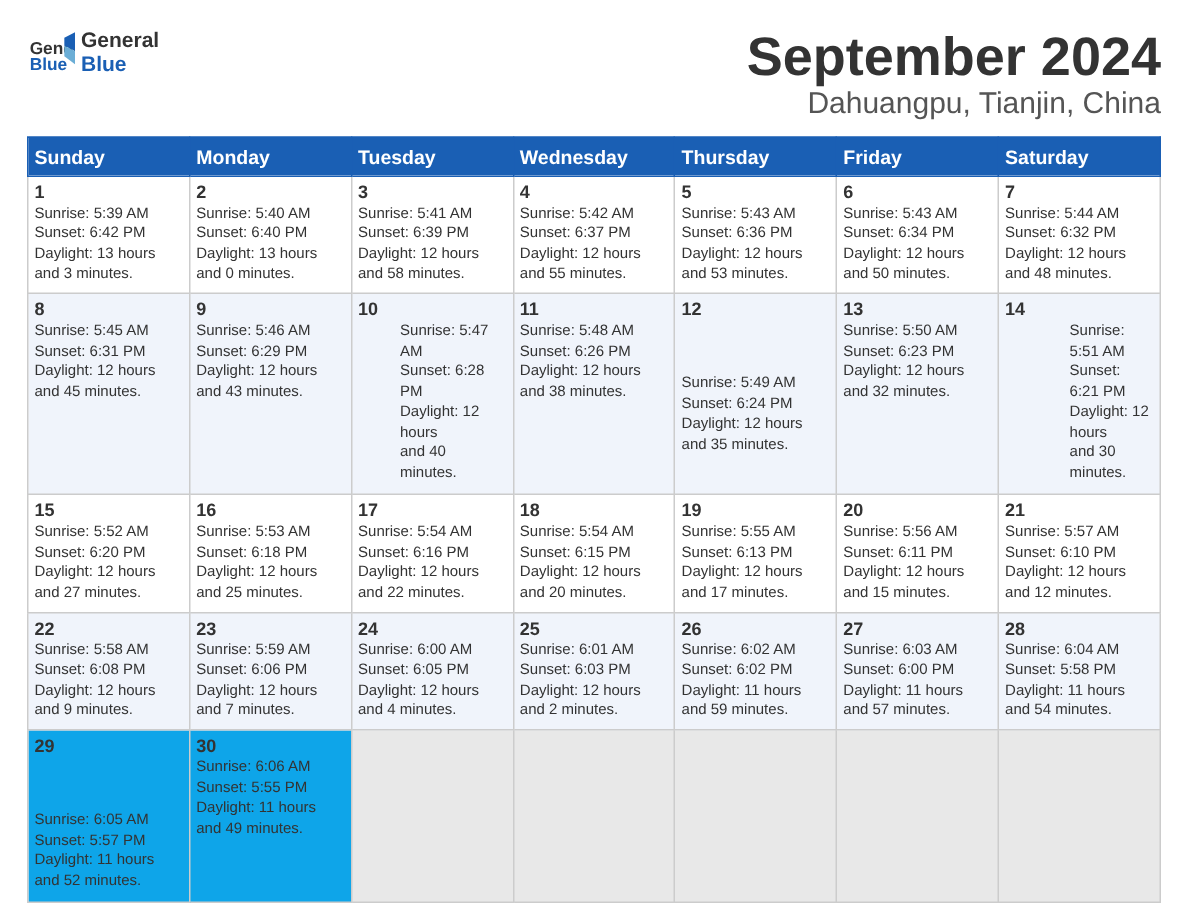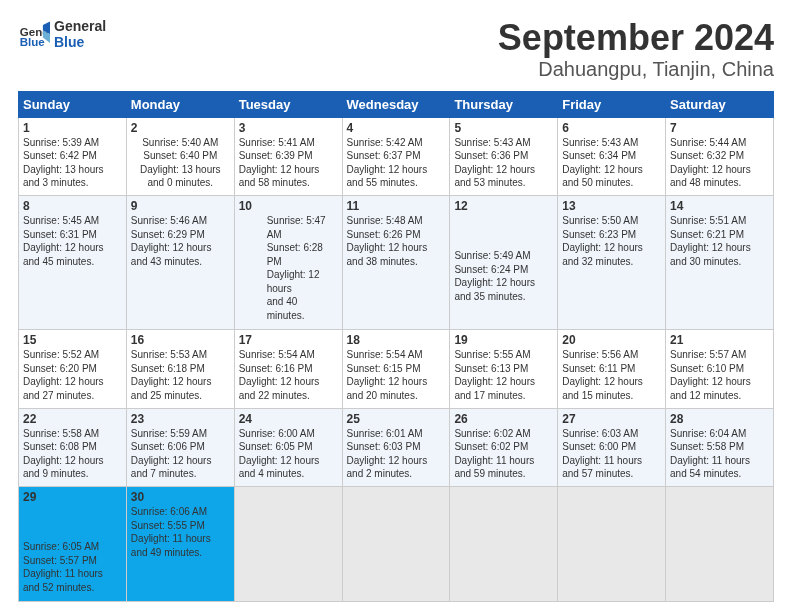"Sunrise: 5:40 AM" div.day-info { text-align: center -> none }
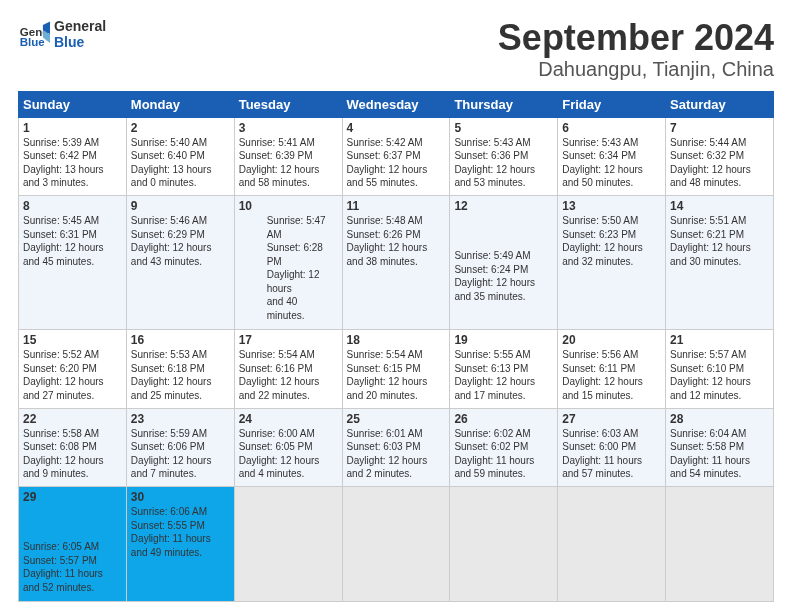"Sunrise: 5:51 AM" div.day-info { margin-left: none -> 43px }
